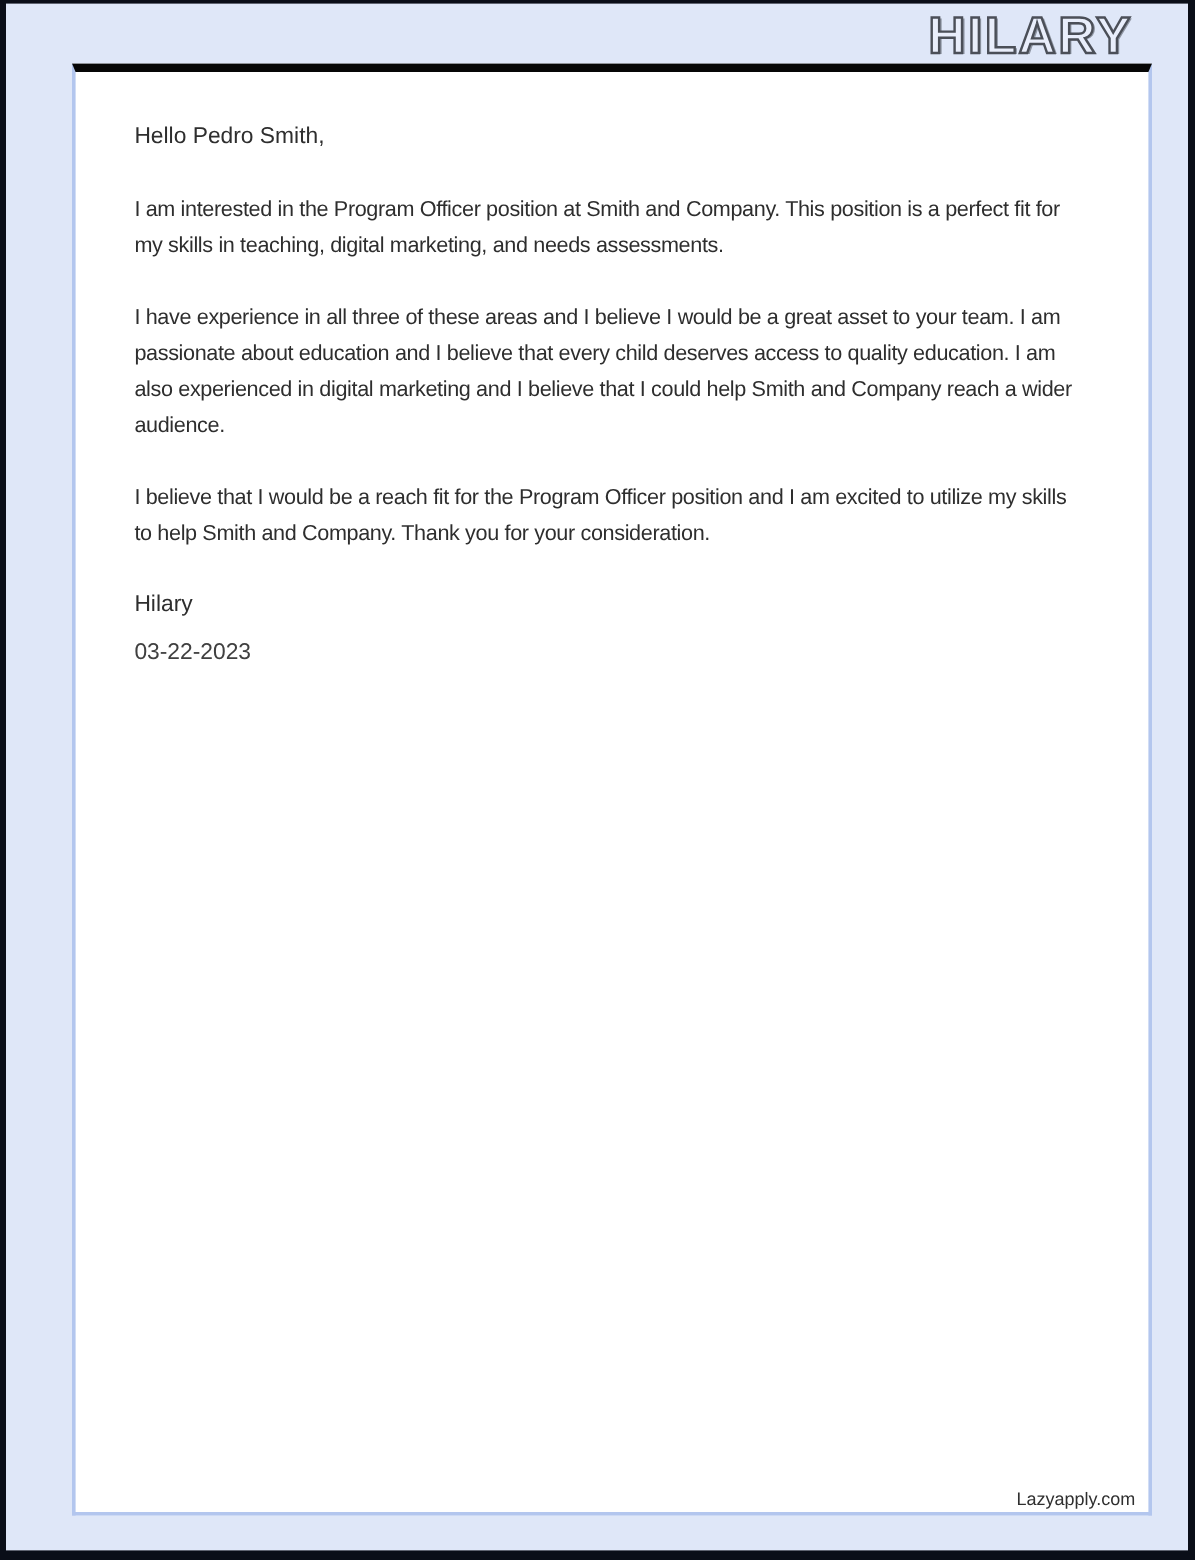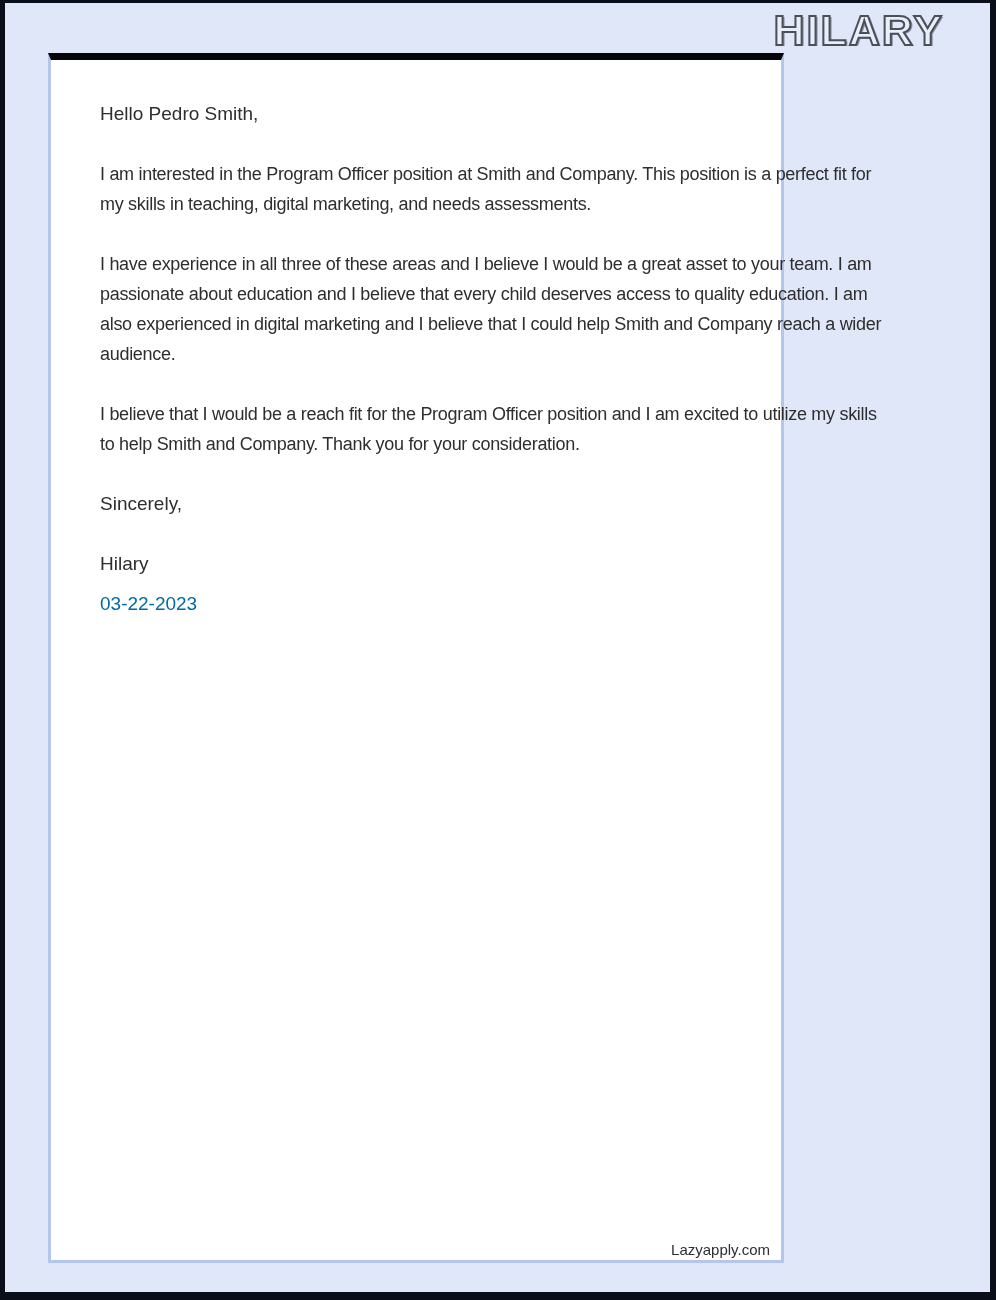"Hello Pedro Smith," .sheet { left: 48px -> 60px; width: 736px -> 900px }
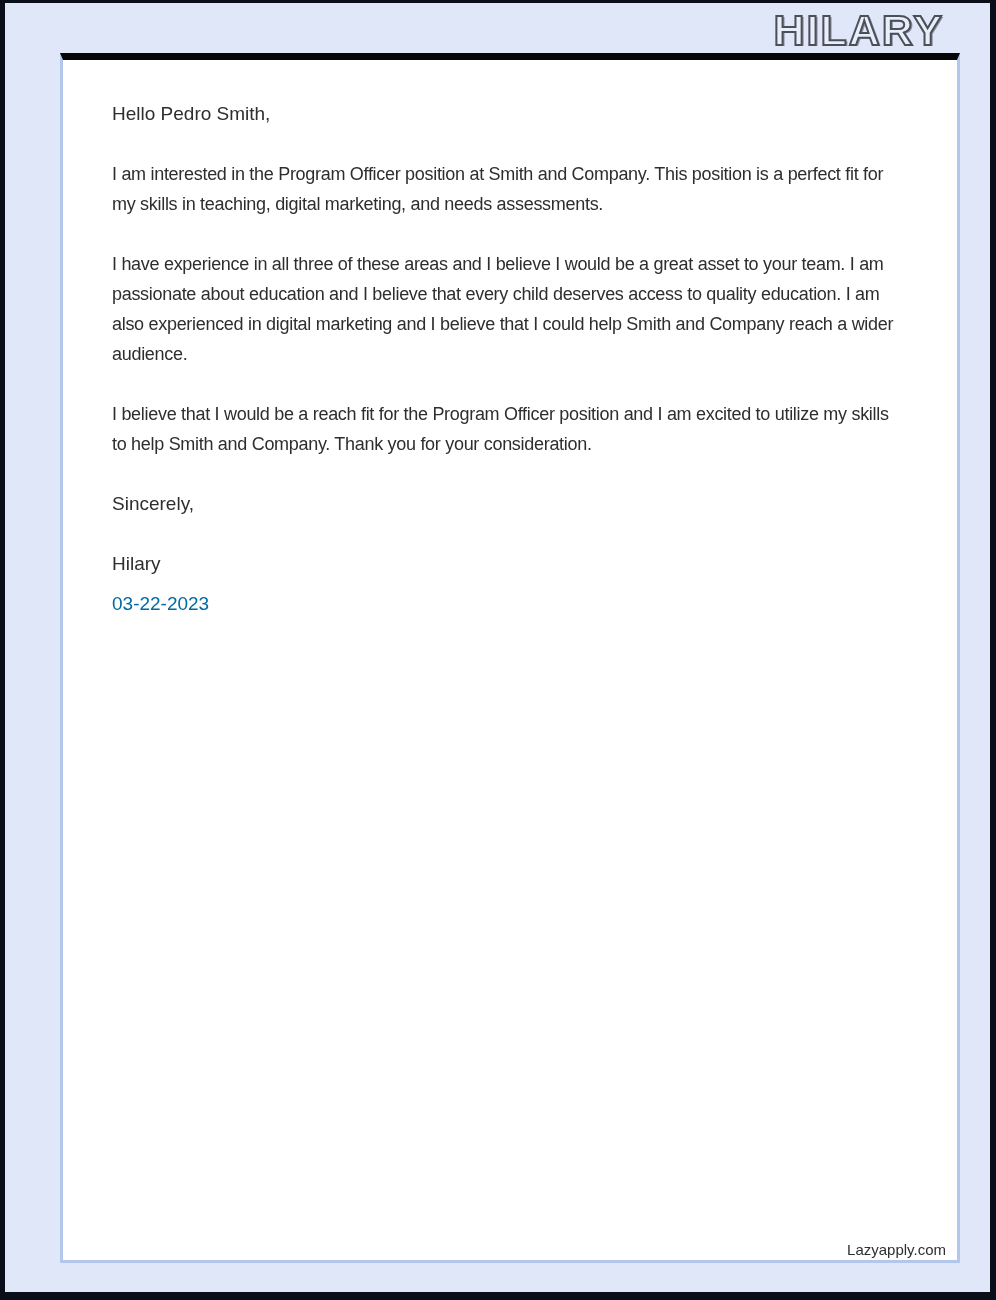"Sincerely," p.closing { html: <p>Sincerely,</p> -> none }
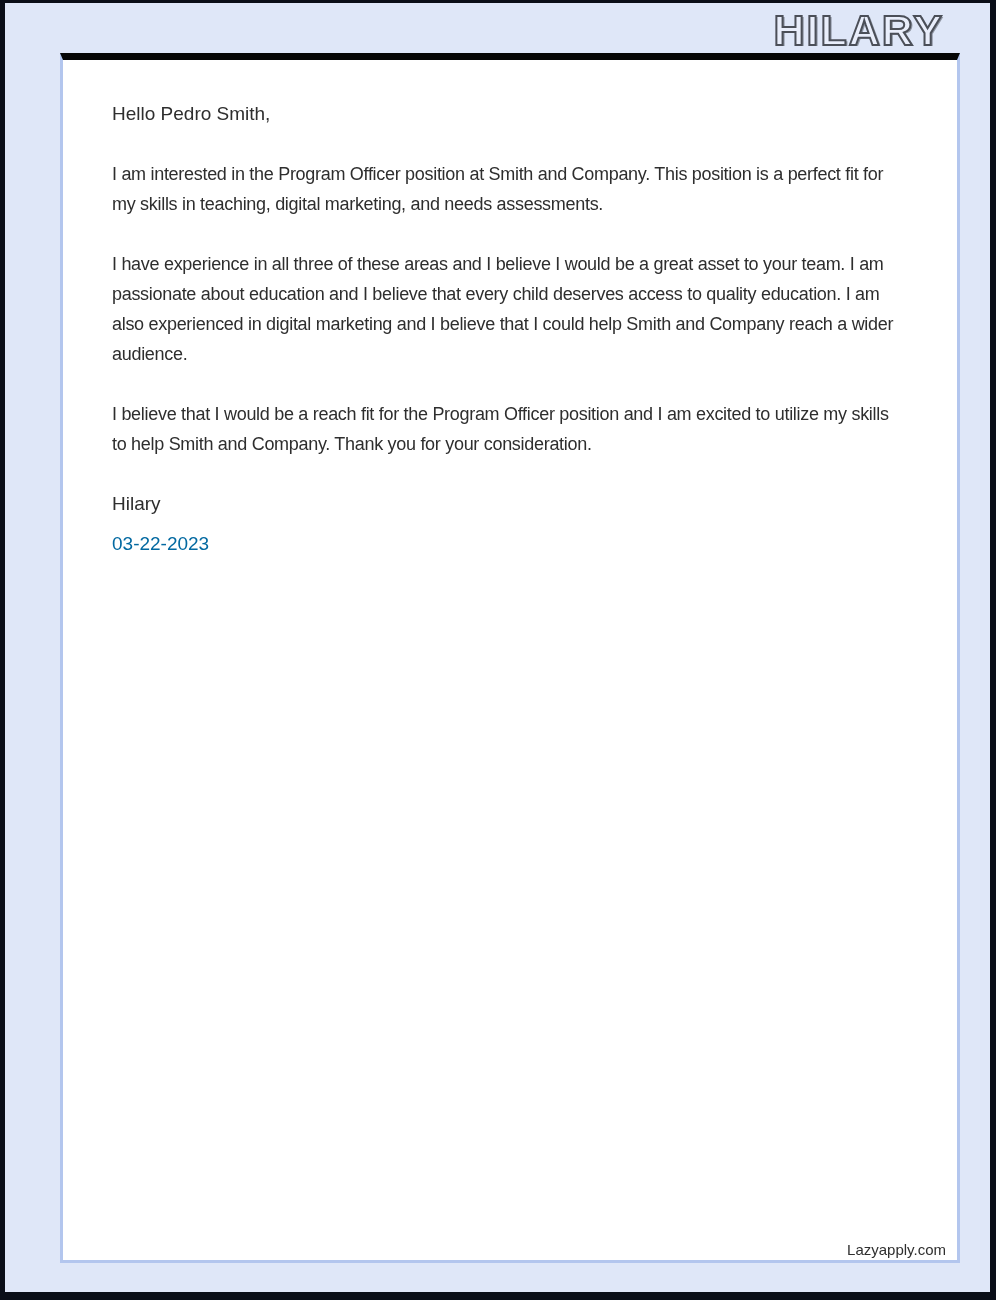"03-22-2023" p.letter-date { color: #0369a1 -> #404040 }
